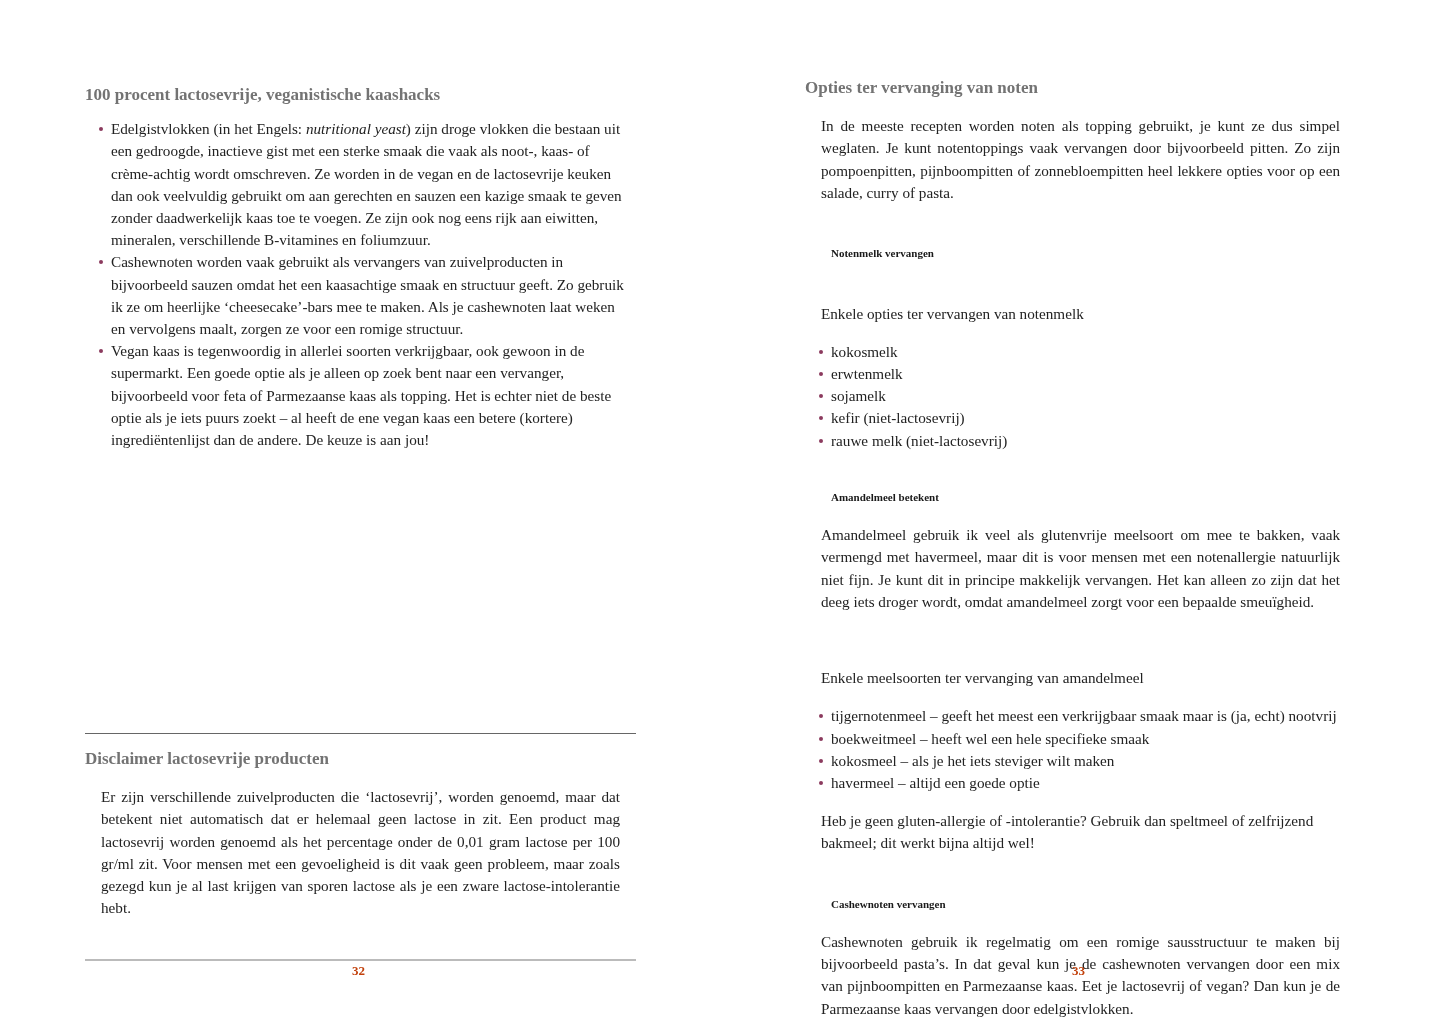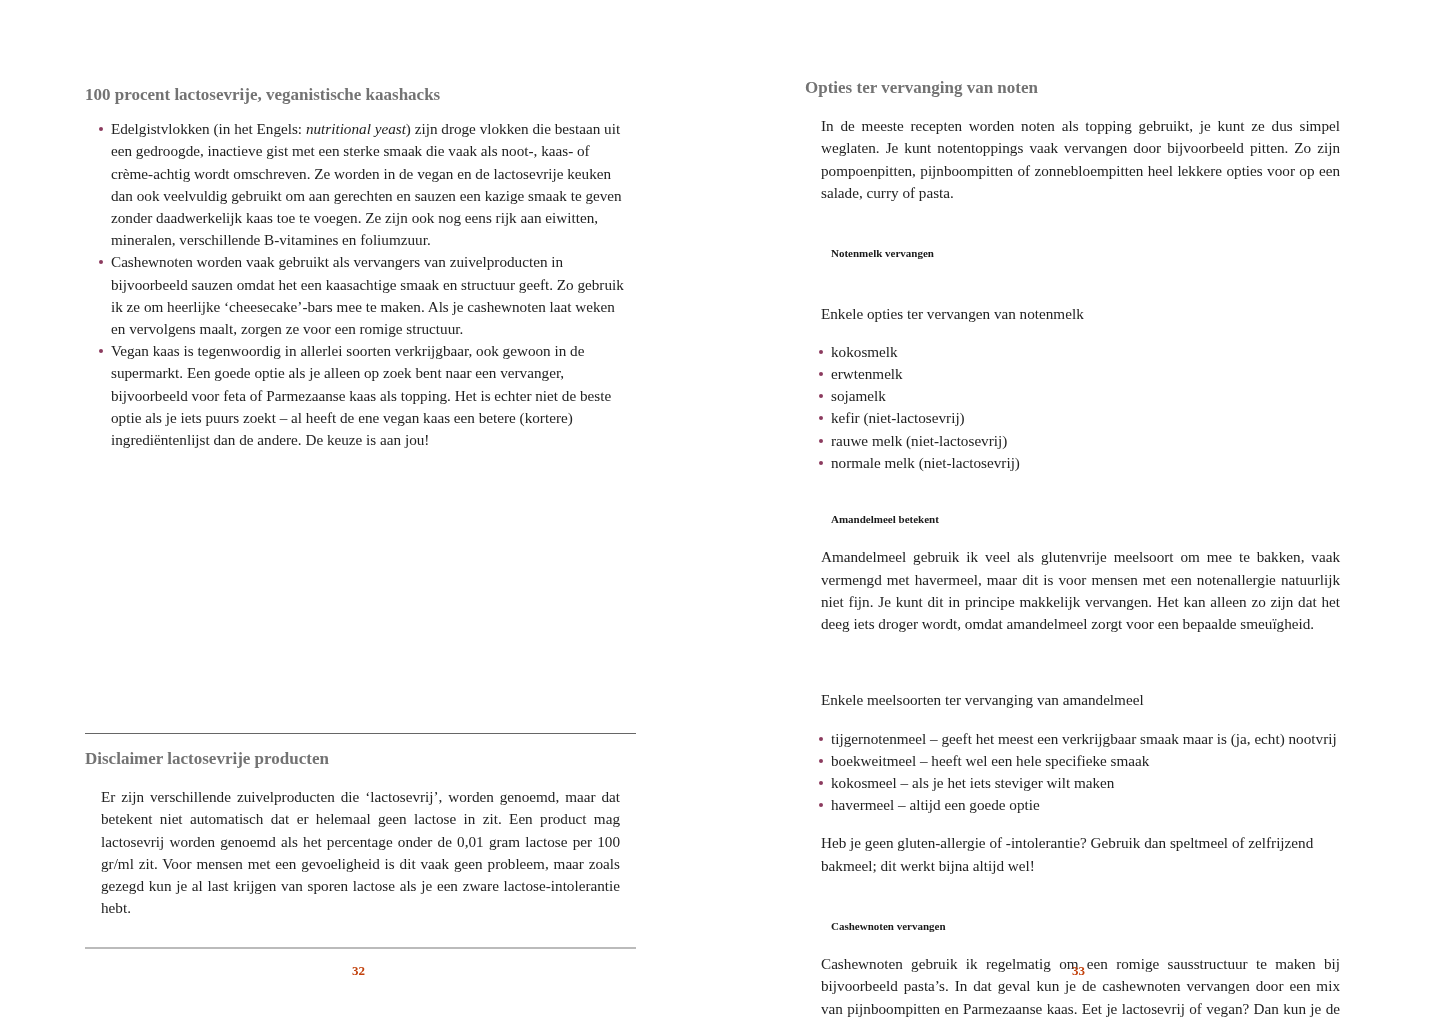"normale melk (niet-lactosevrij)" li { html: <li>normale melk (niet-lactosevrij)</li> -> none }
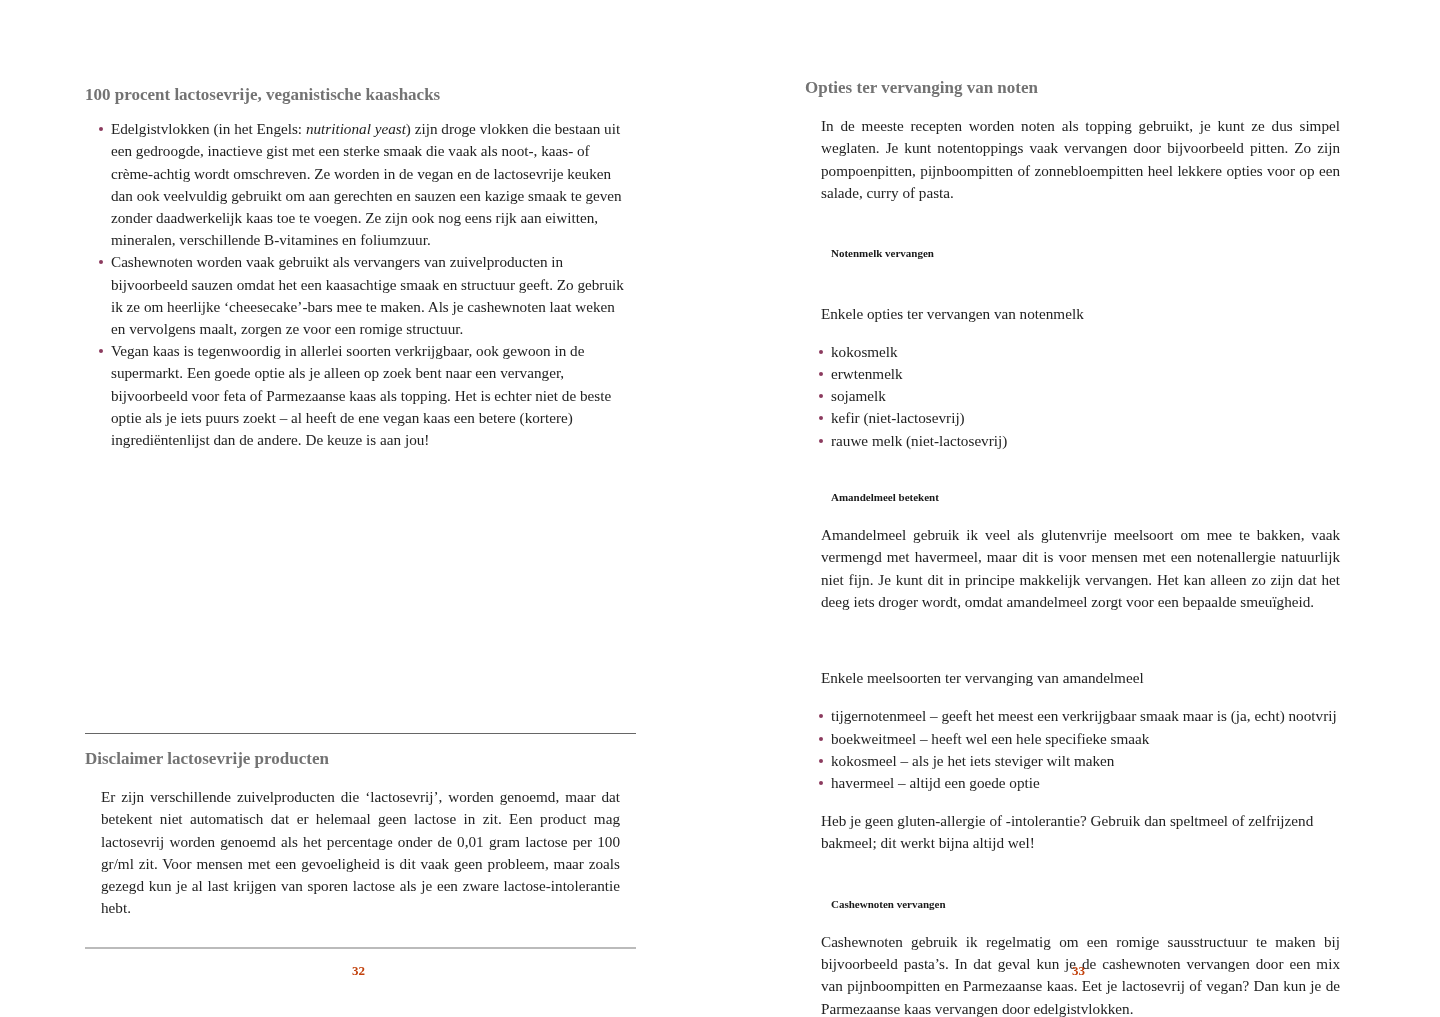"Disclaimer lactosevrije producten" .disclaimer { padding-bottom: 12px -> 24px }
